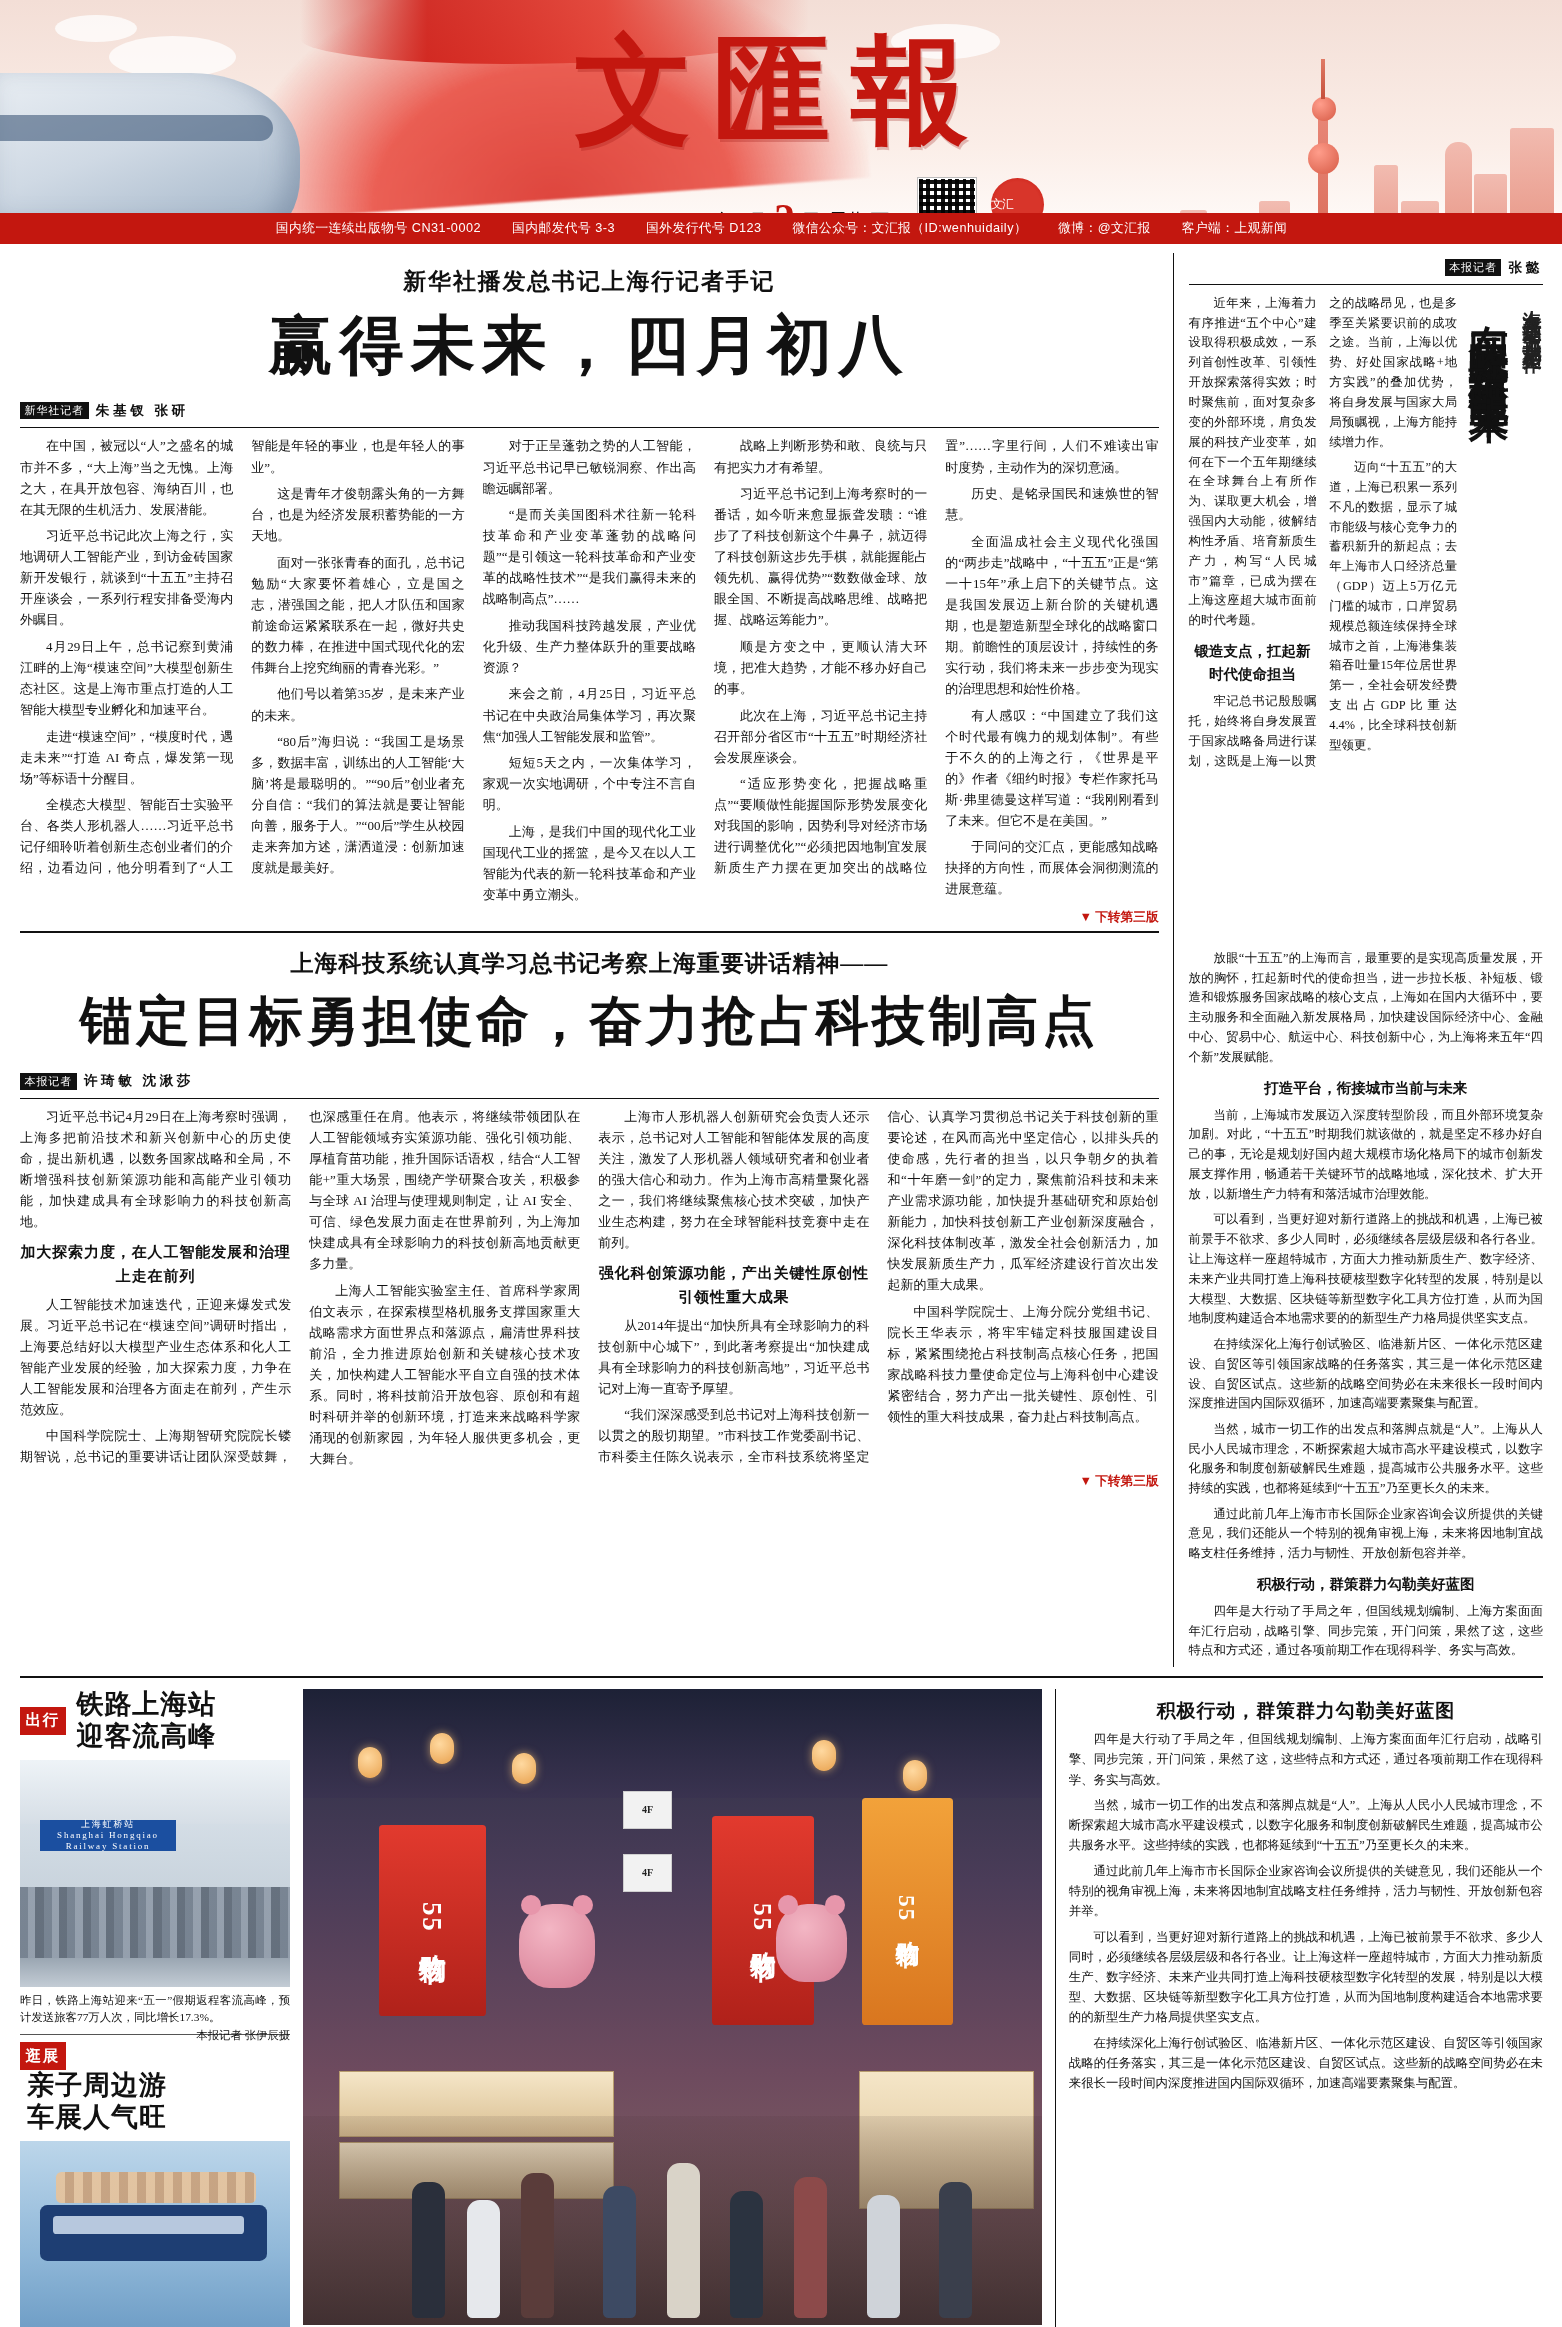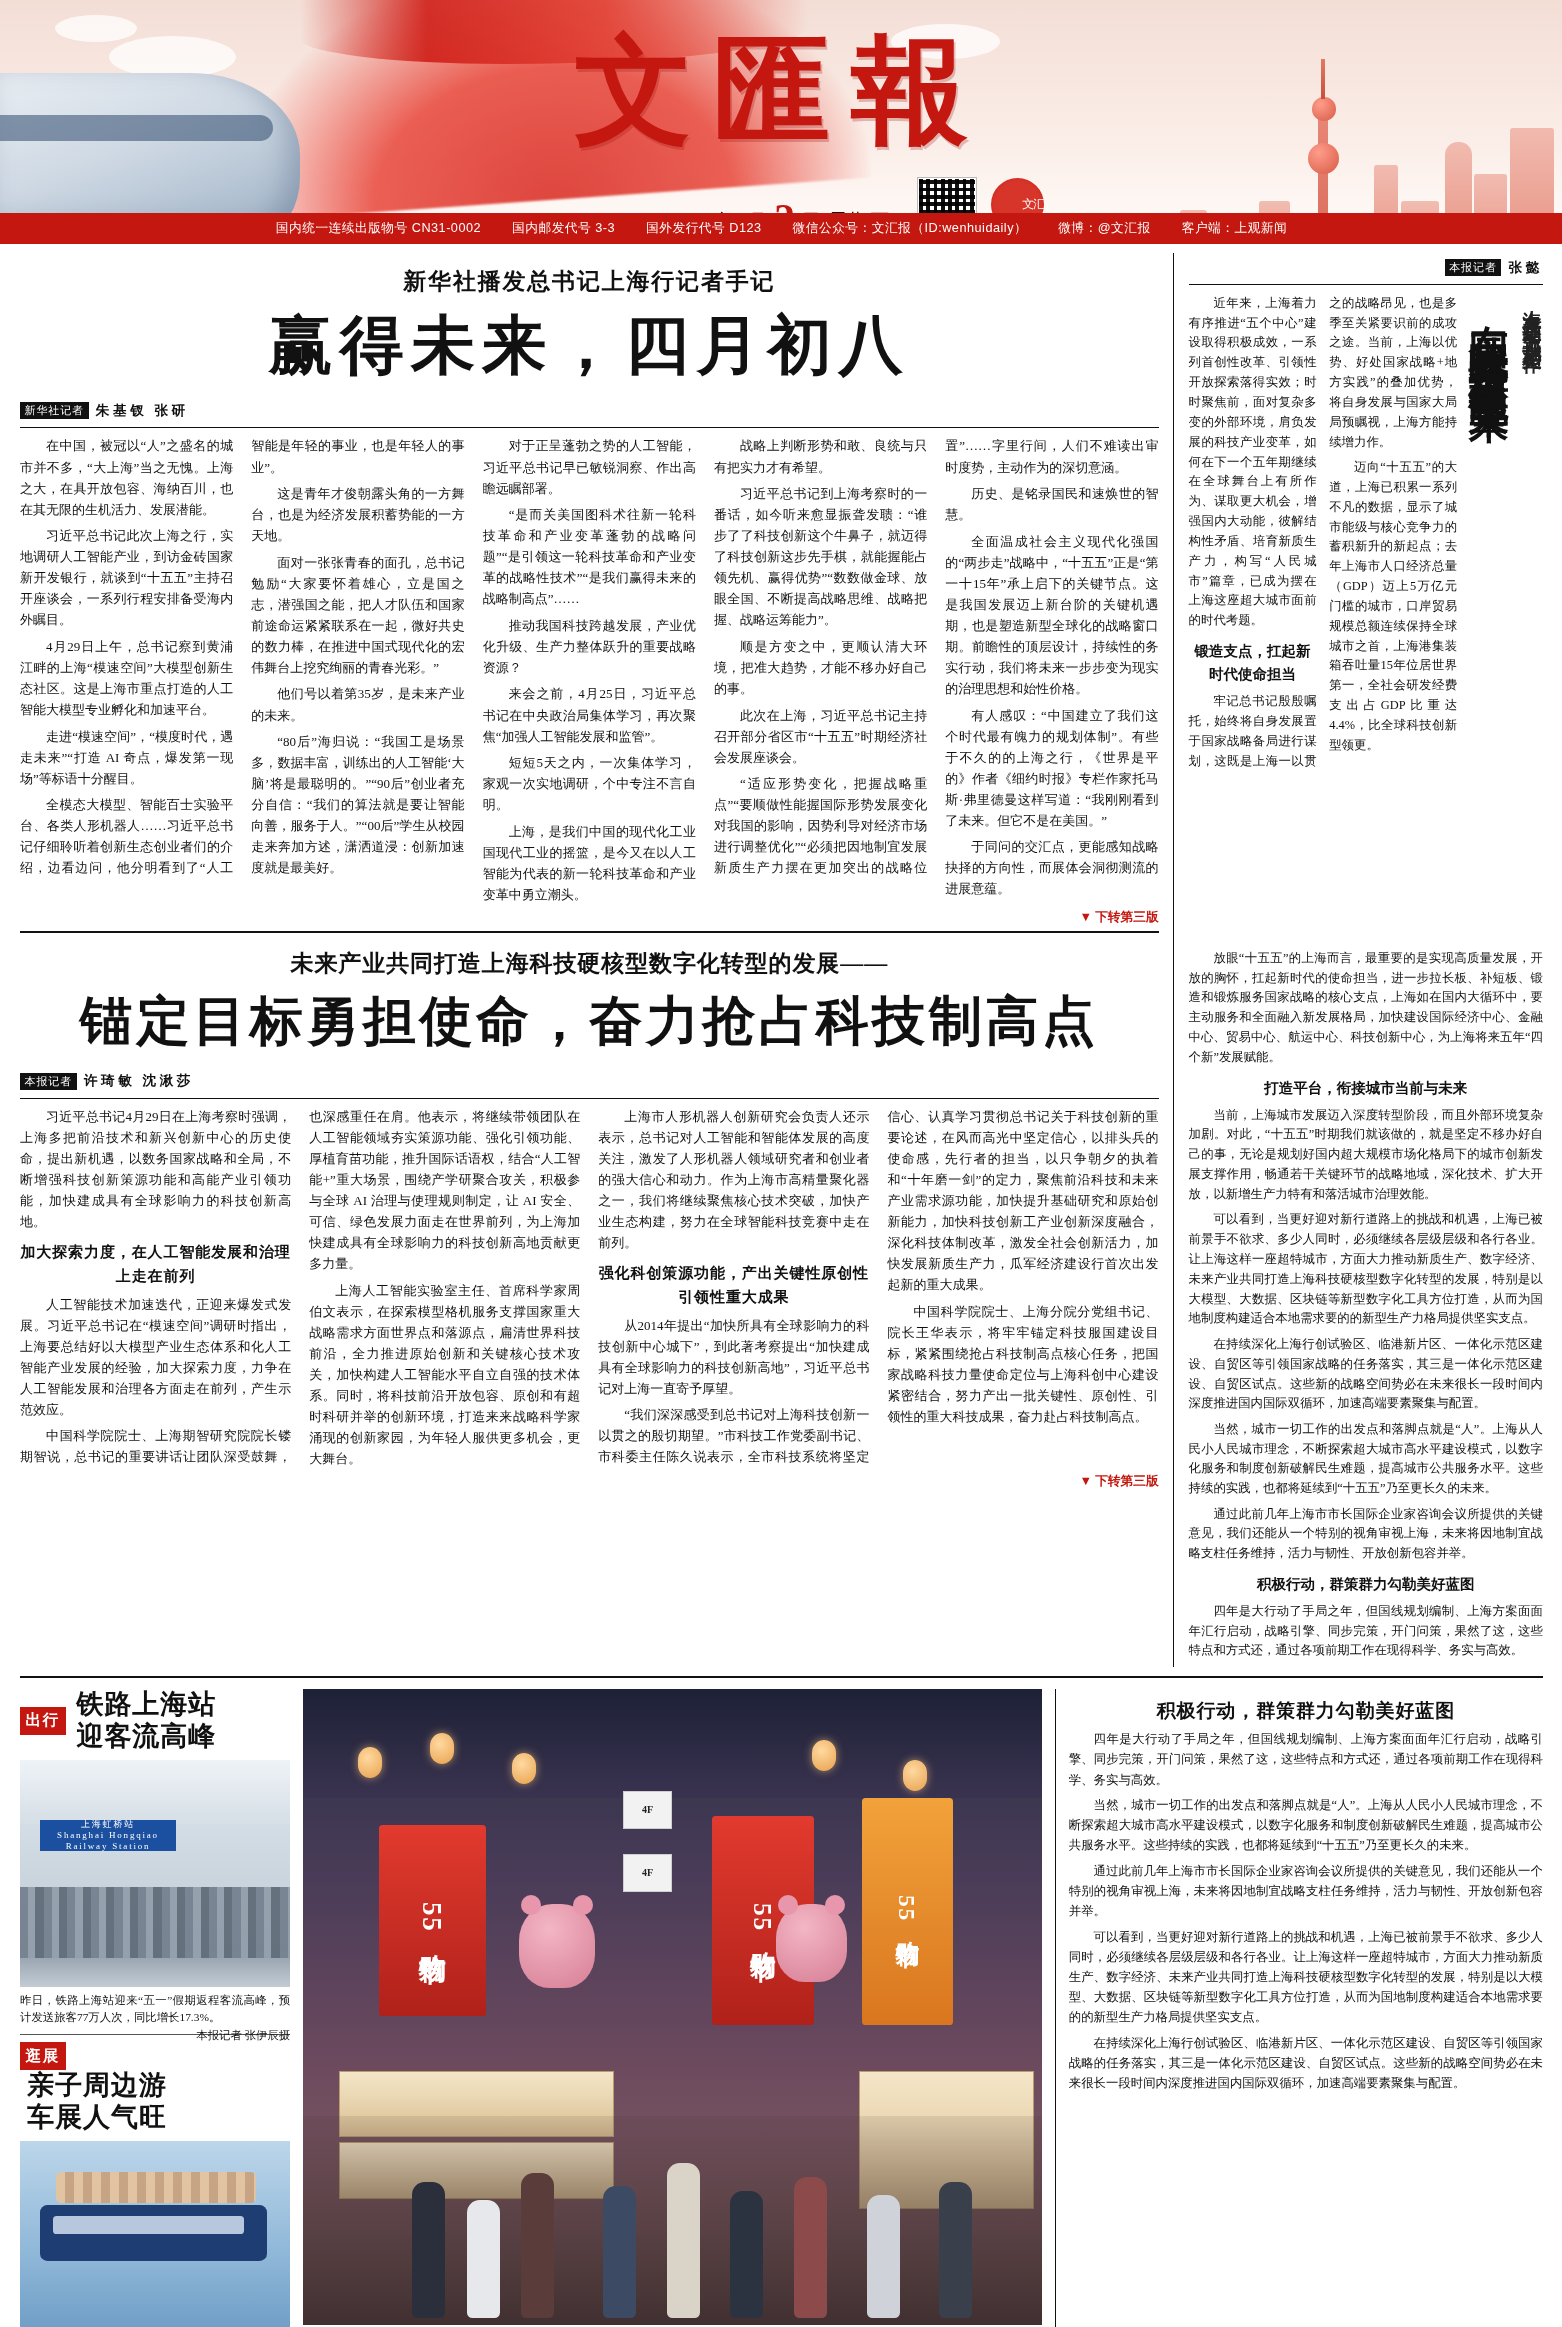"文汇" .mh-seal { text-align: right -> left }
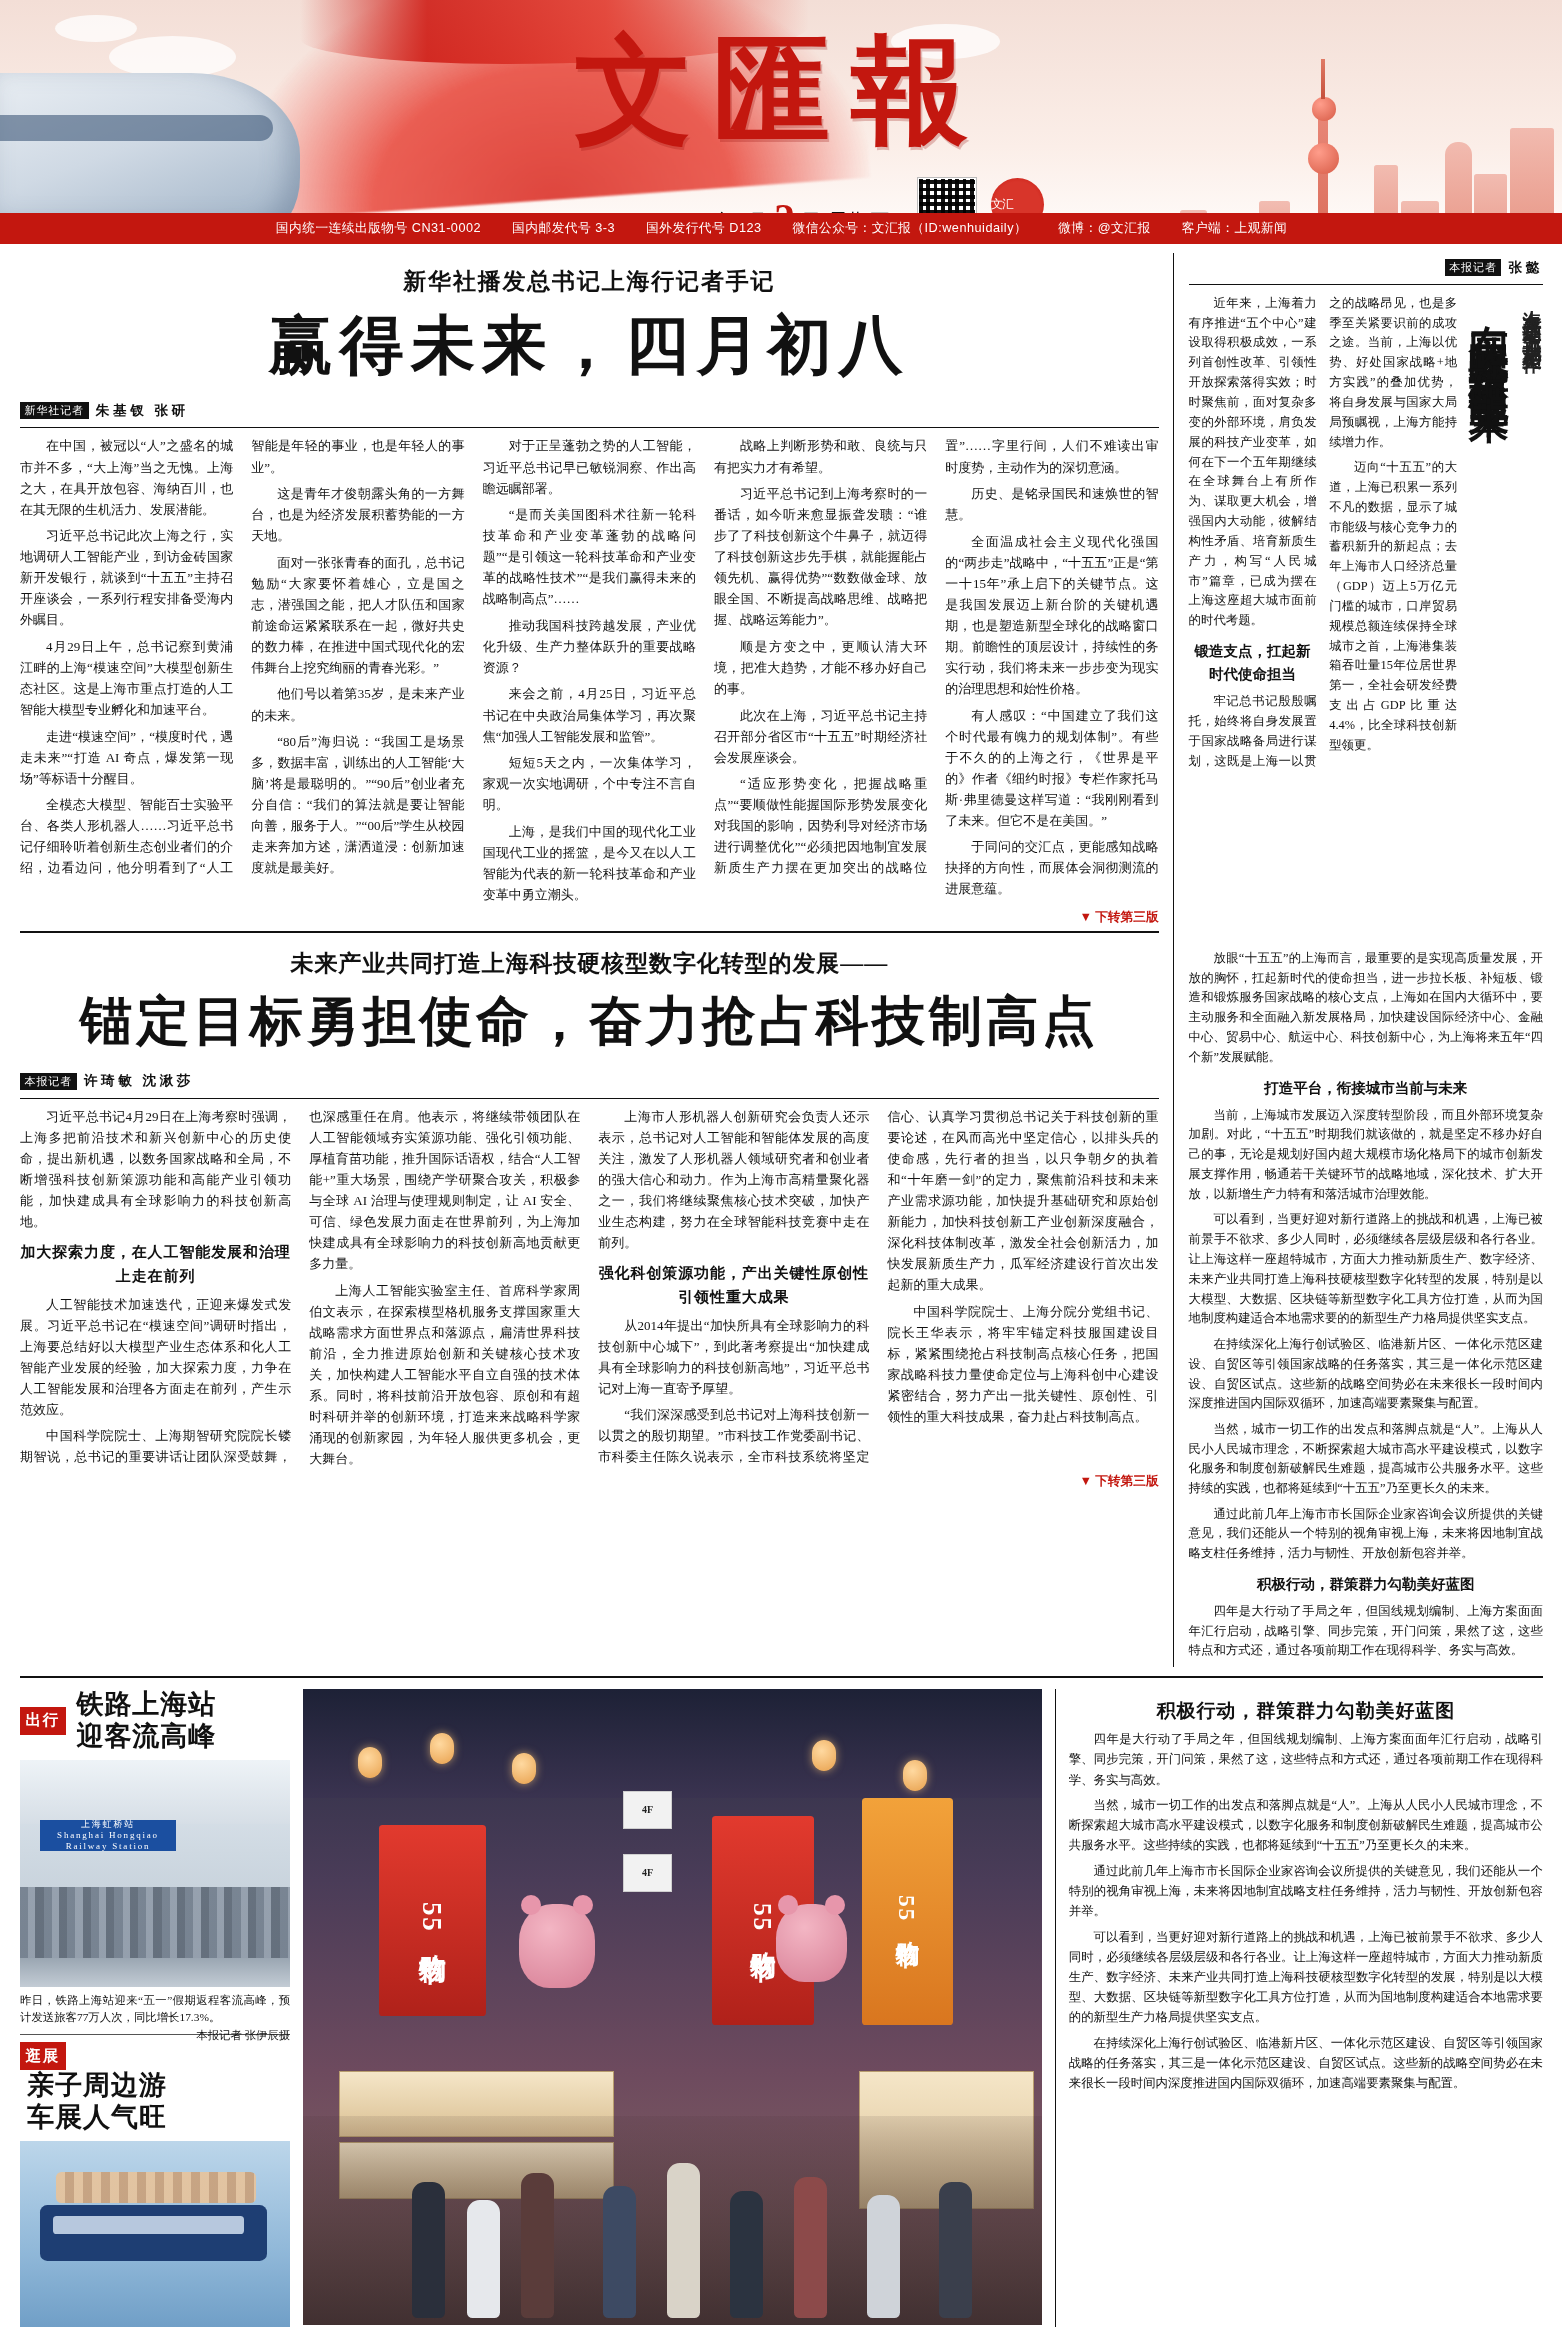"未来产业共同打造上海科技硬核型数字化转型的发展——" div.kicker2 { text: 未来产业共同打造上海科技硬核型数字化转型的发展 -> 上海科技系统认真学习总书记考察上海重要讲话精神 }
